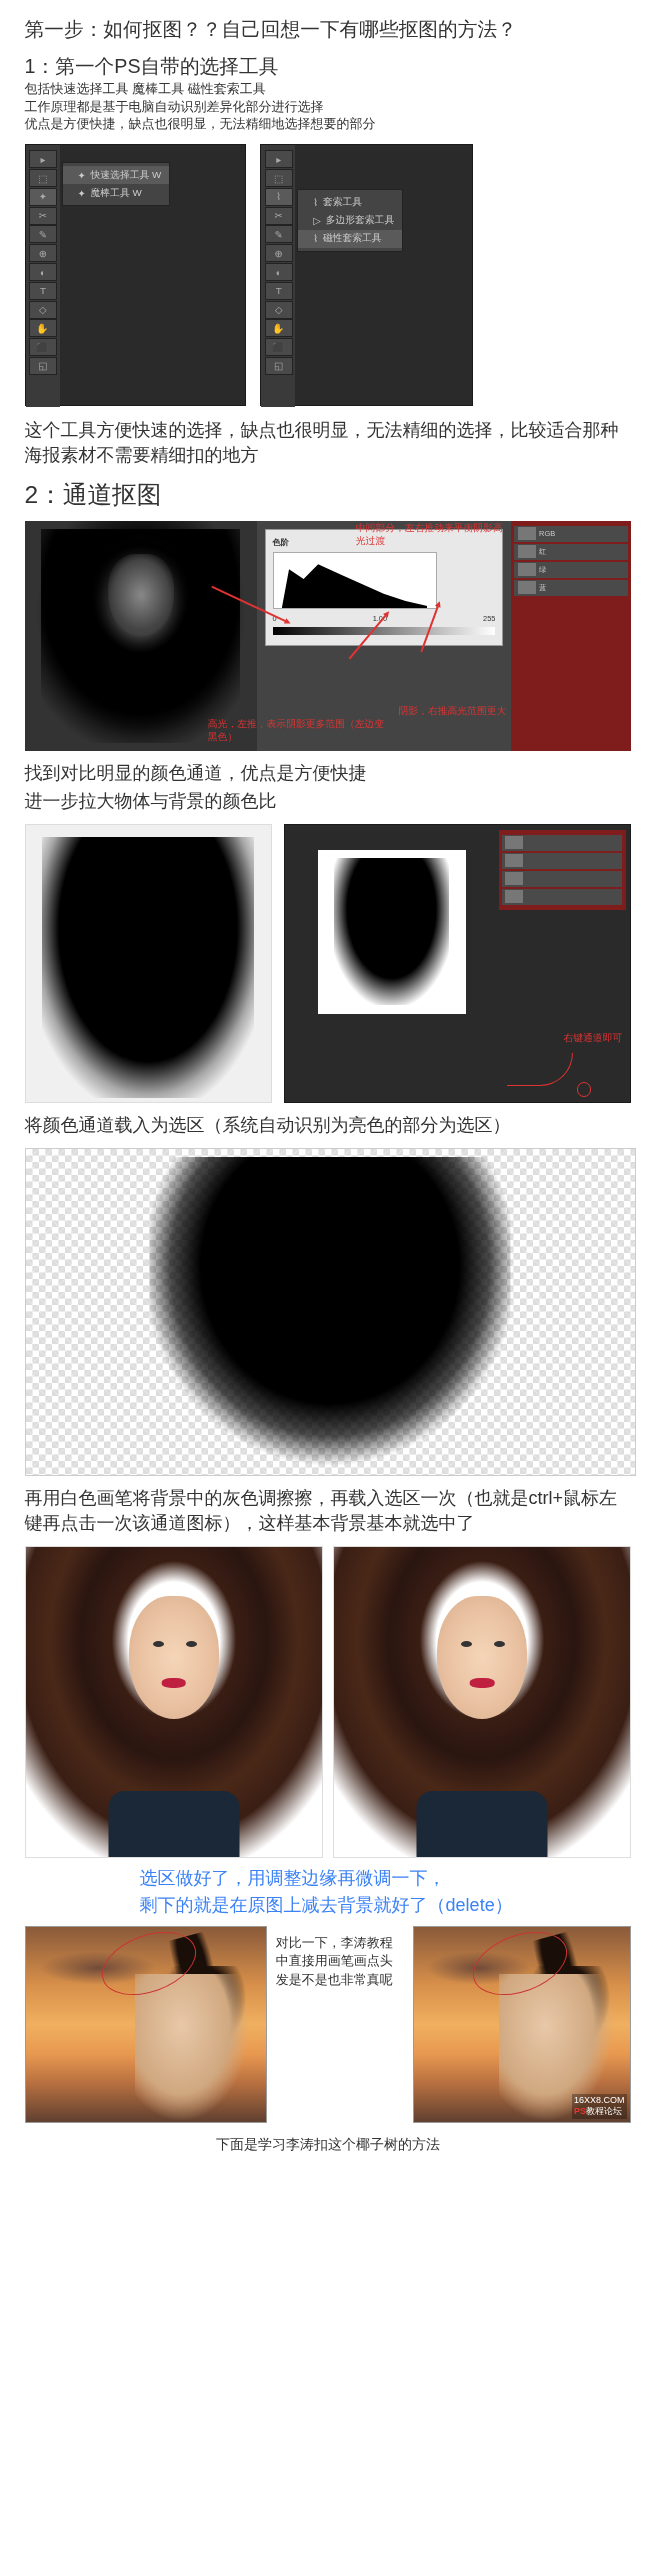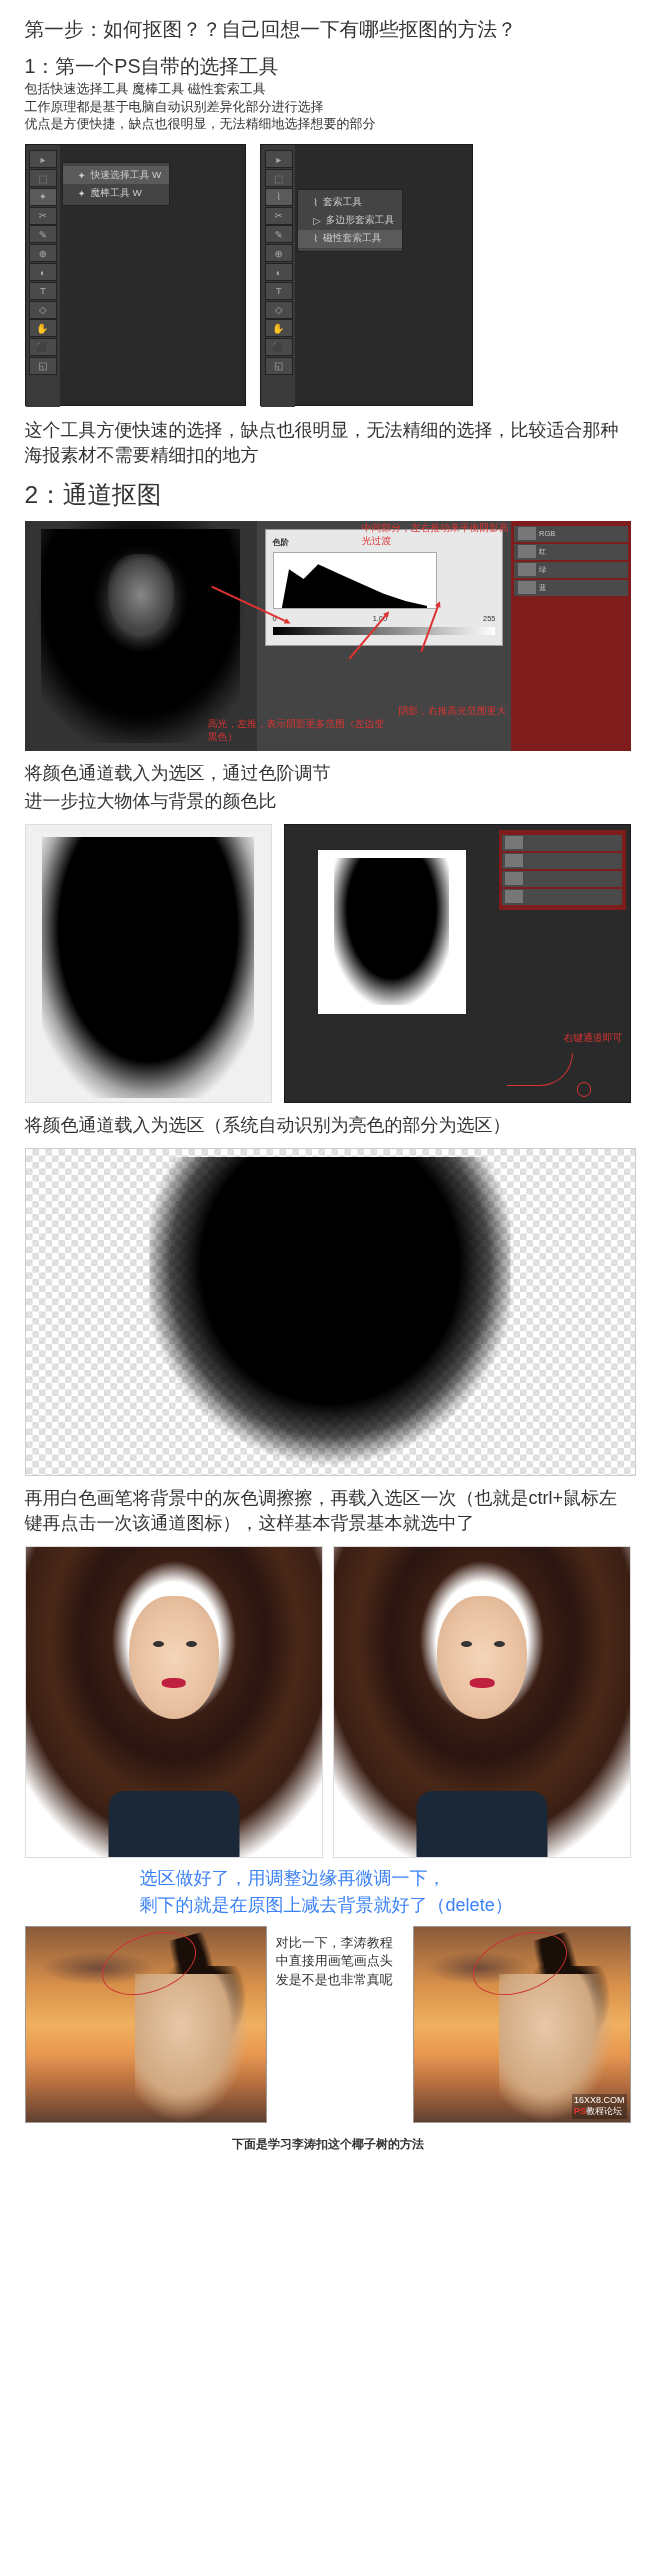"中间部分，左右推动来平衡阴影高光过渡" div.red-label { left: 105px -> 99px }
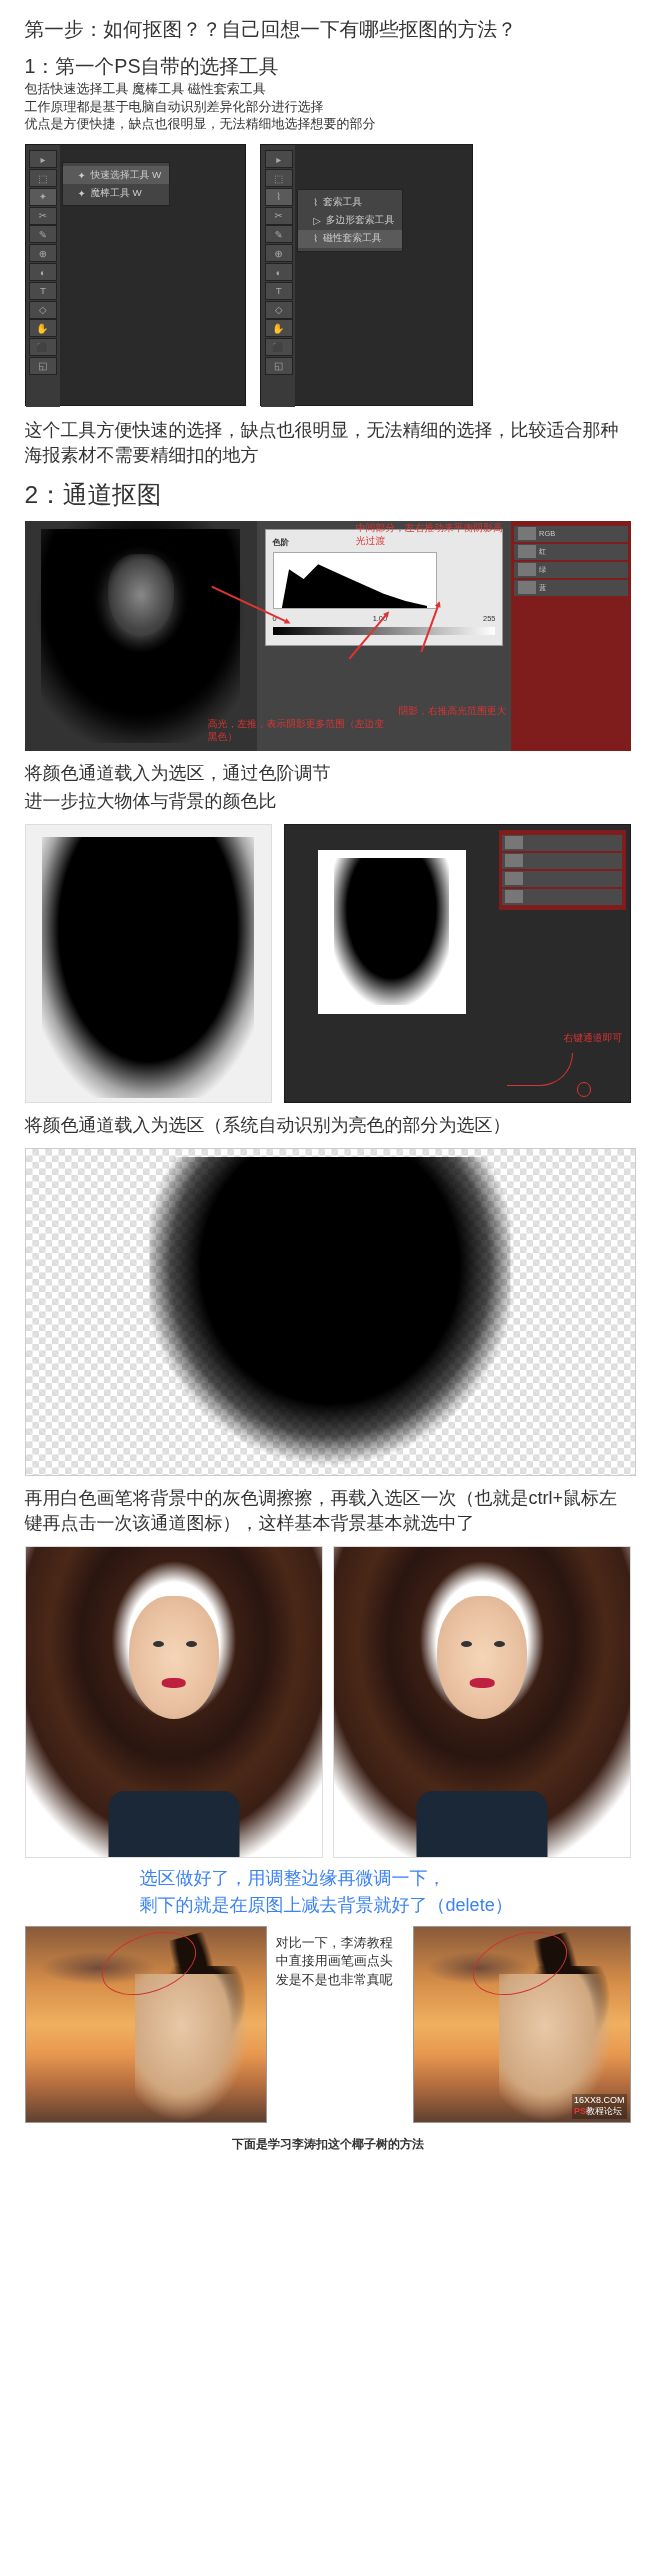"将颜色通道载入为选区，通过色阶调节" div.caption-text { text: 将颜色通道载入为选区，通过色阶调节 -> 找到对比明显的颜色通道，优点是方便快捷 }
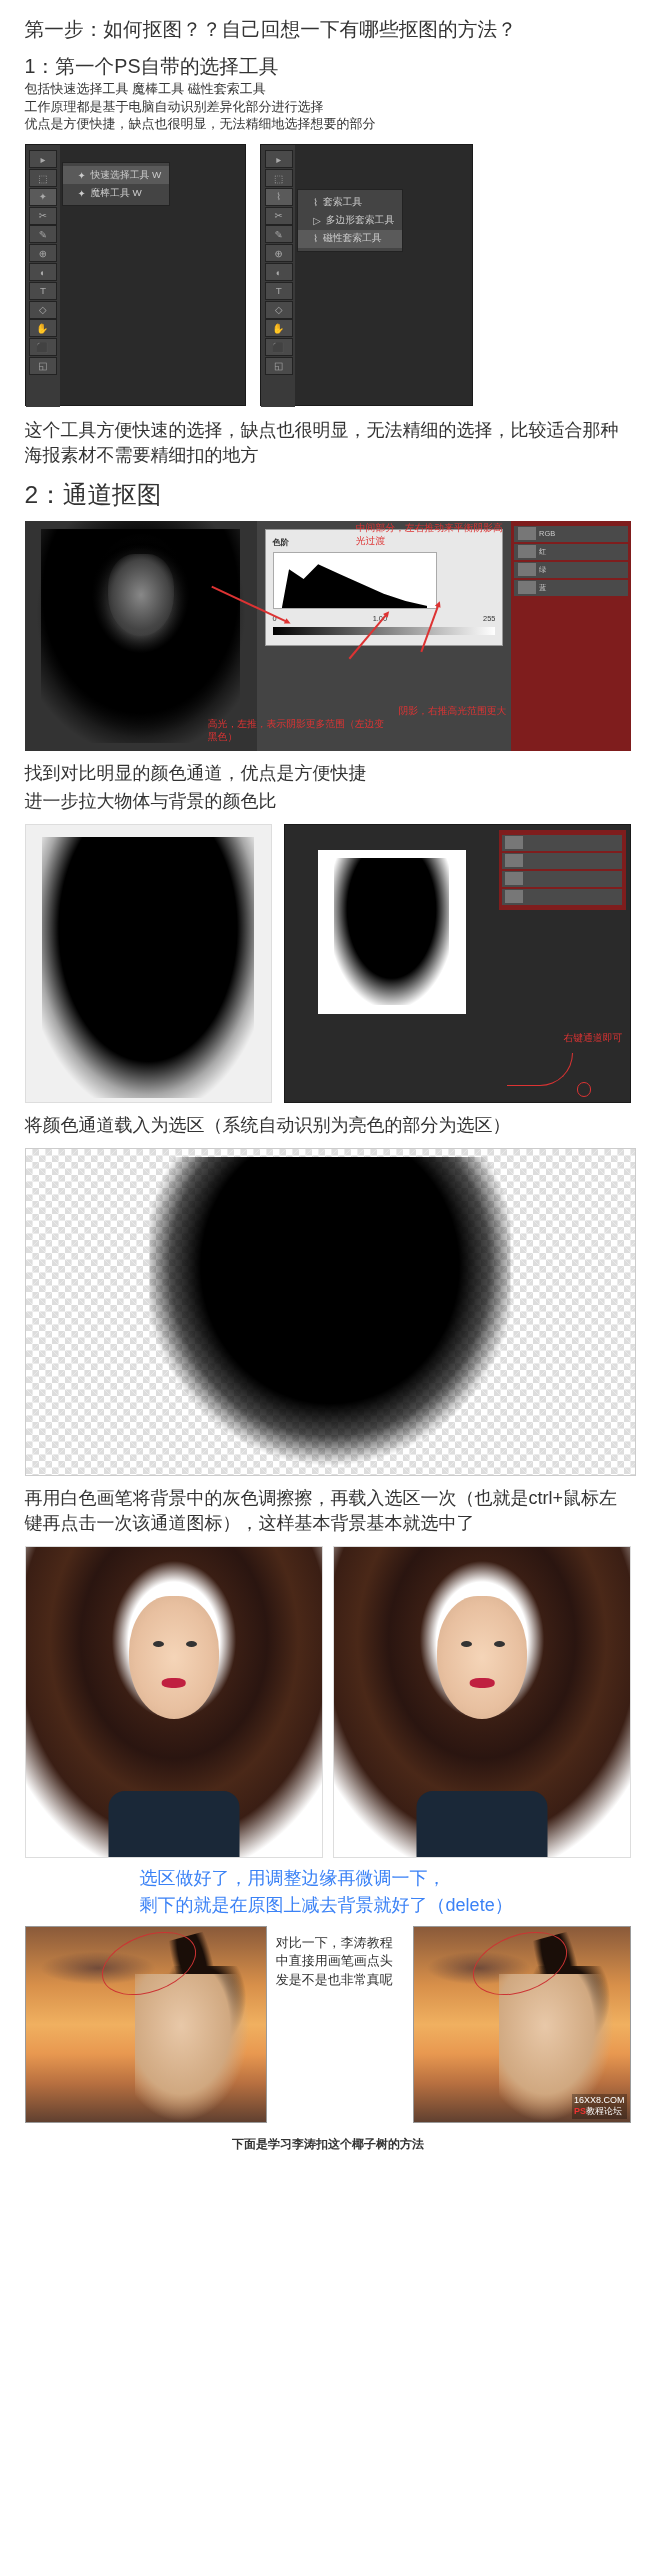"下面是学习李涛扣这个椰子树的方法" .bottom-line { font-size: 12px -> 14px; font-weight: bold -> none }
